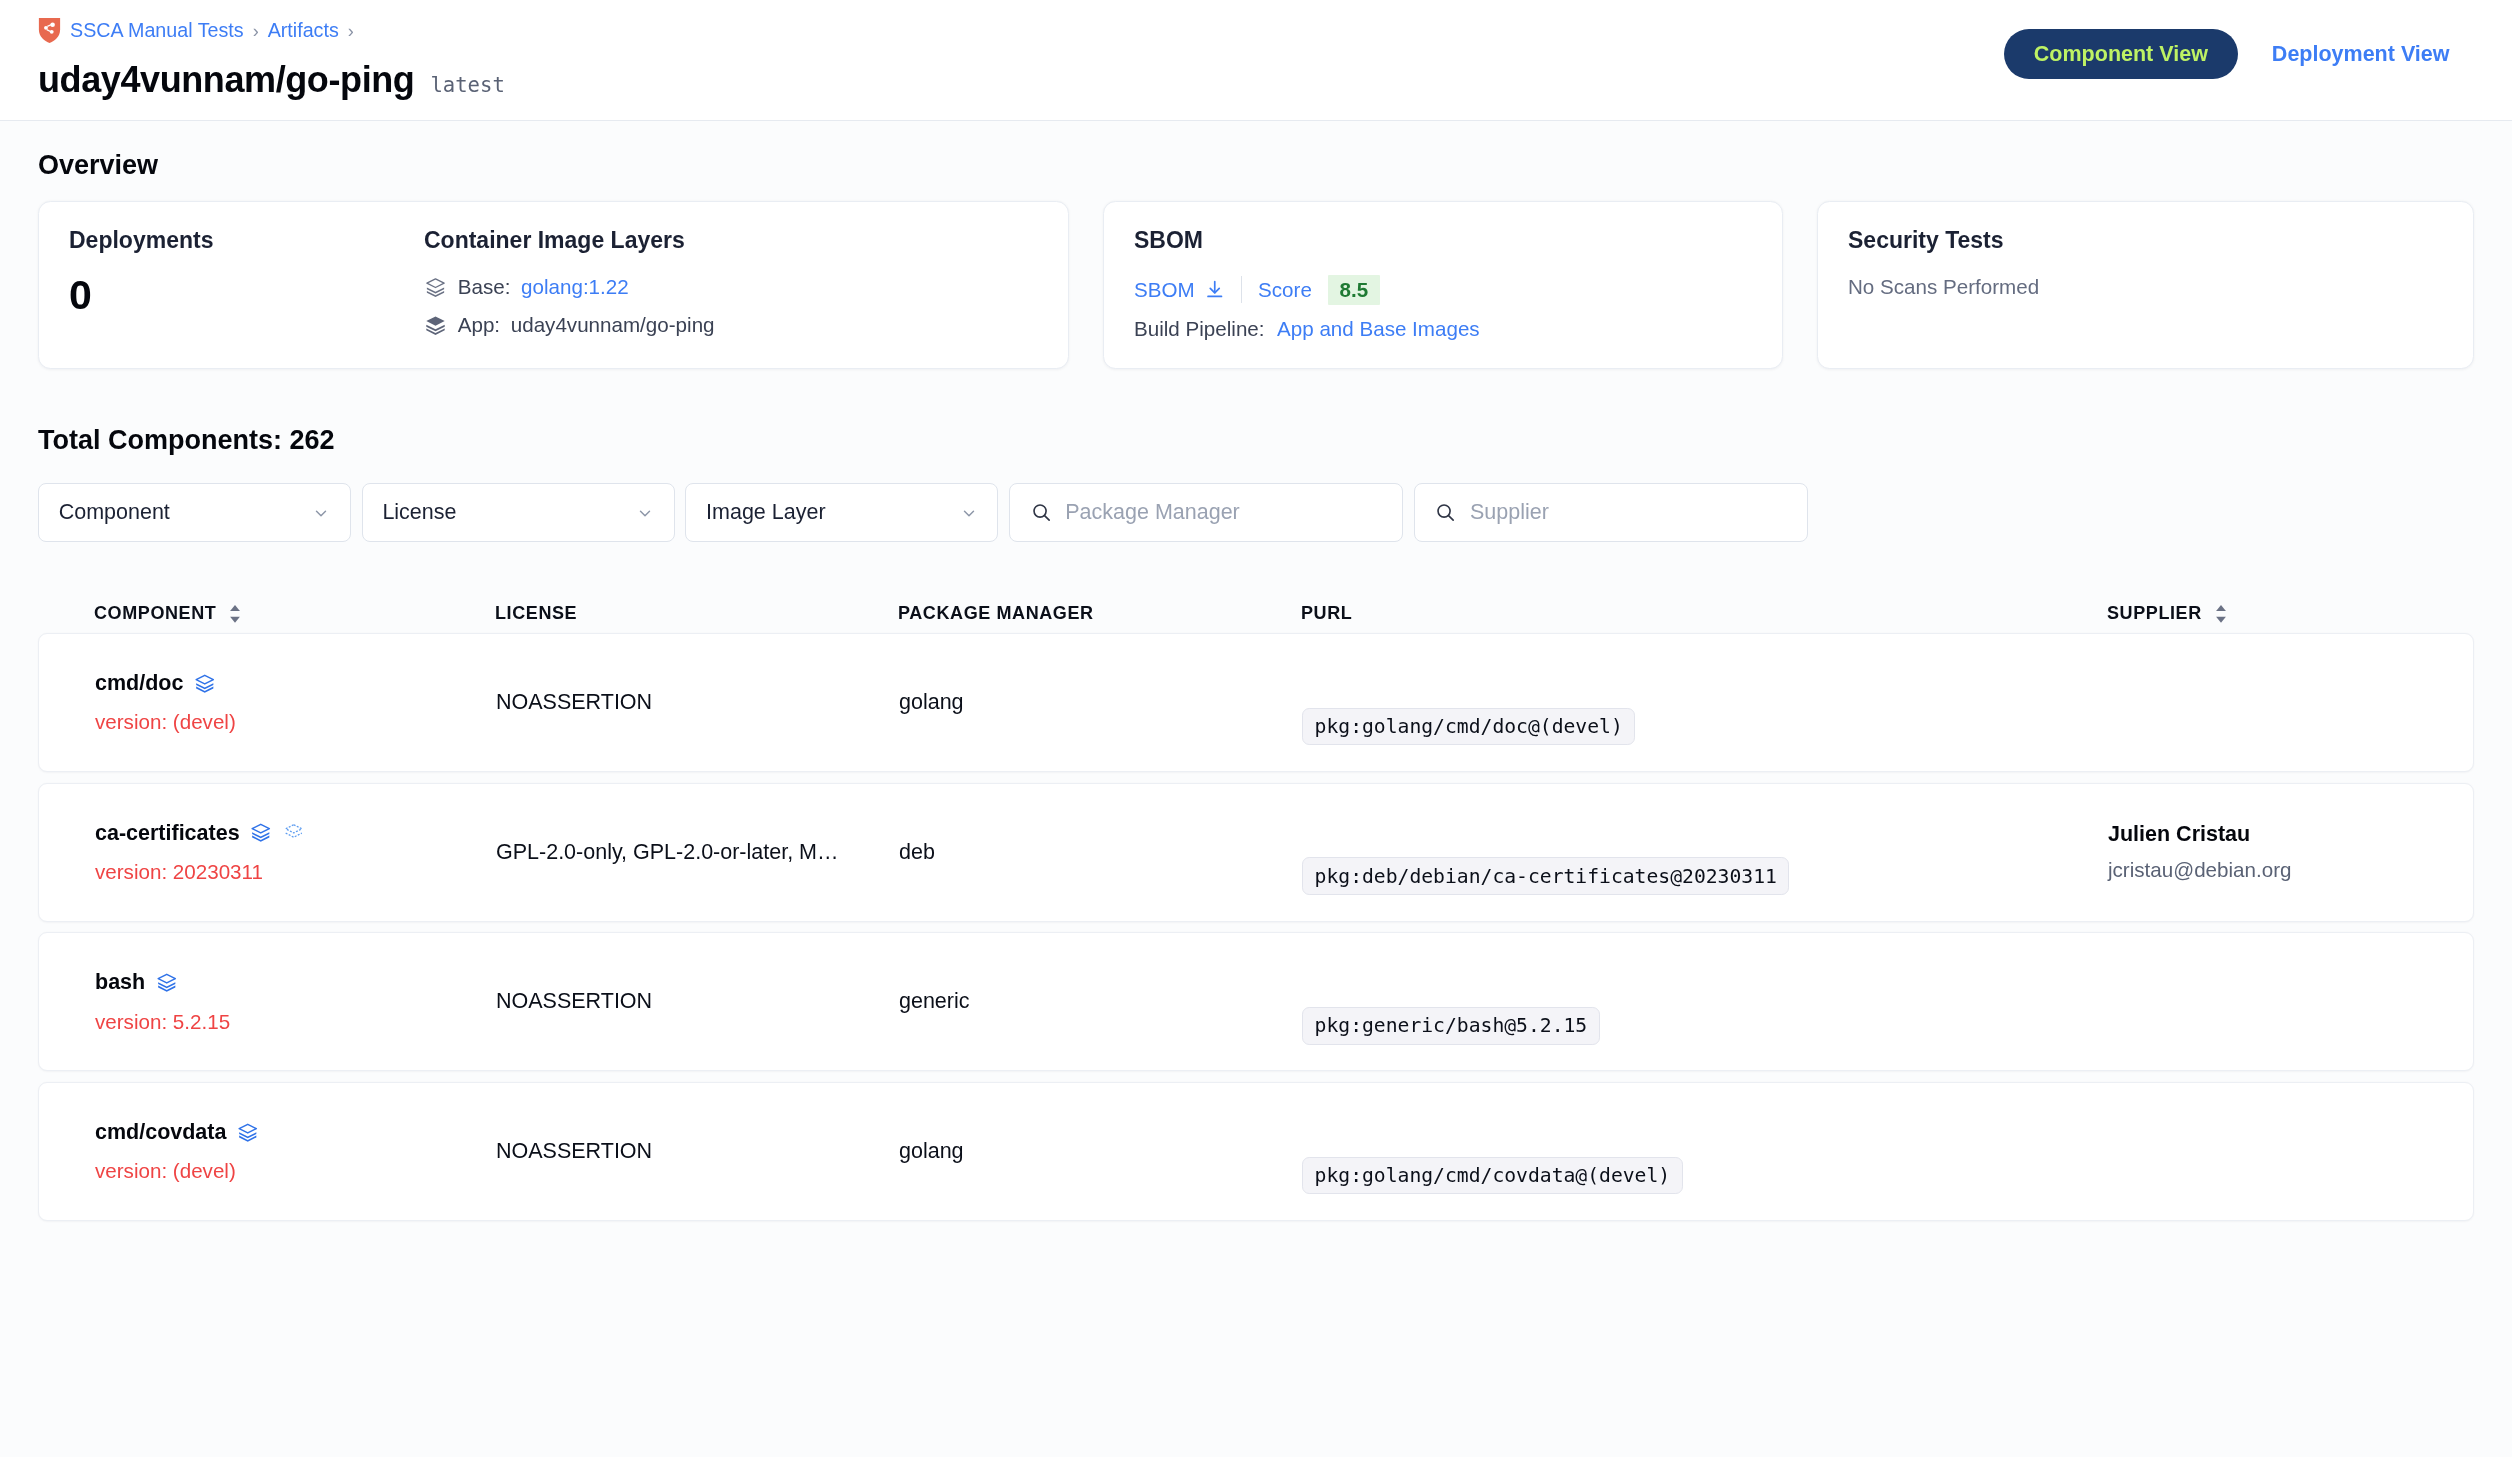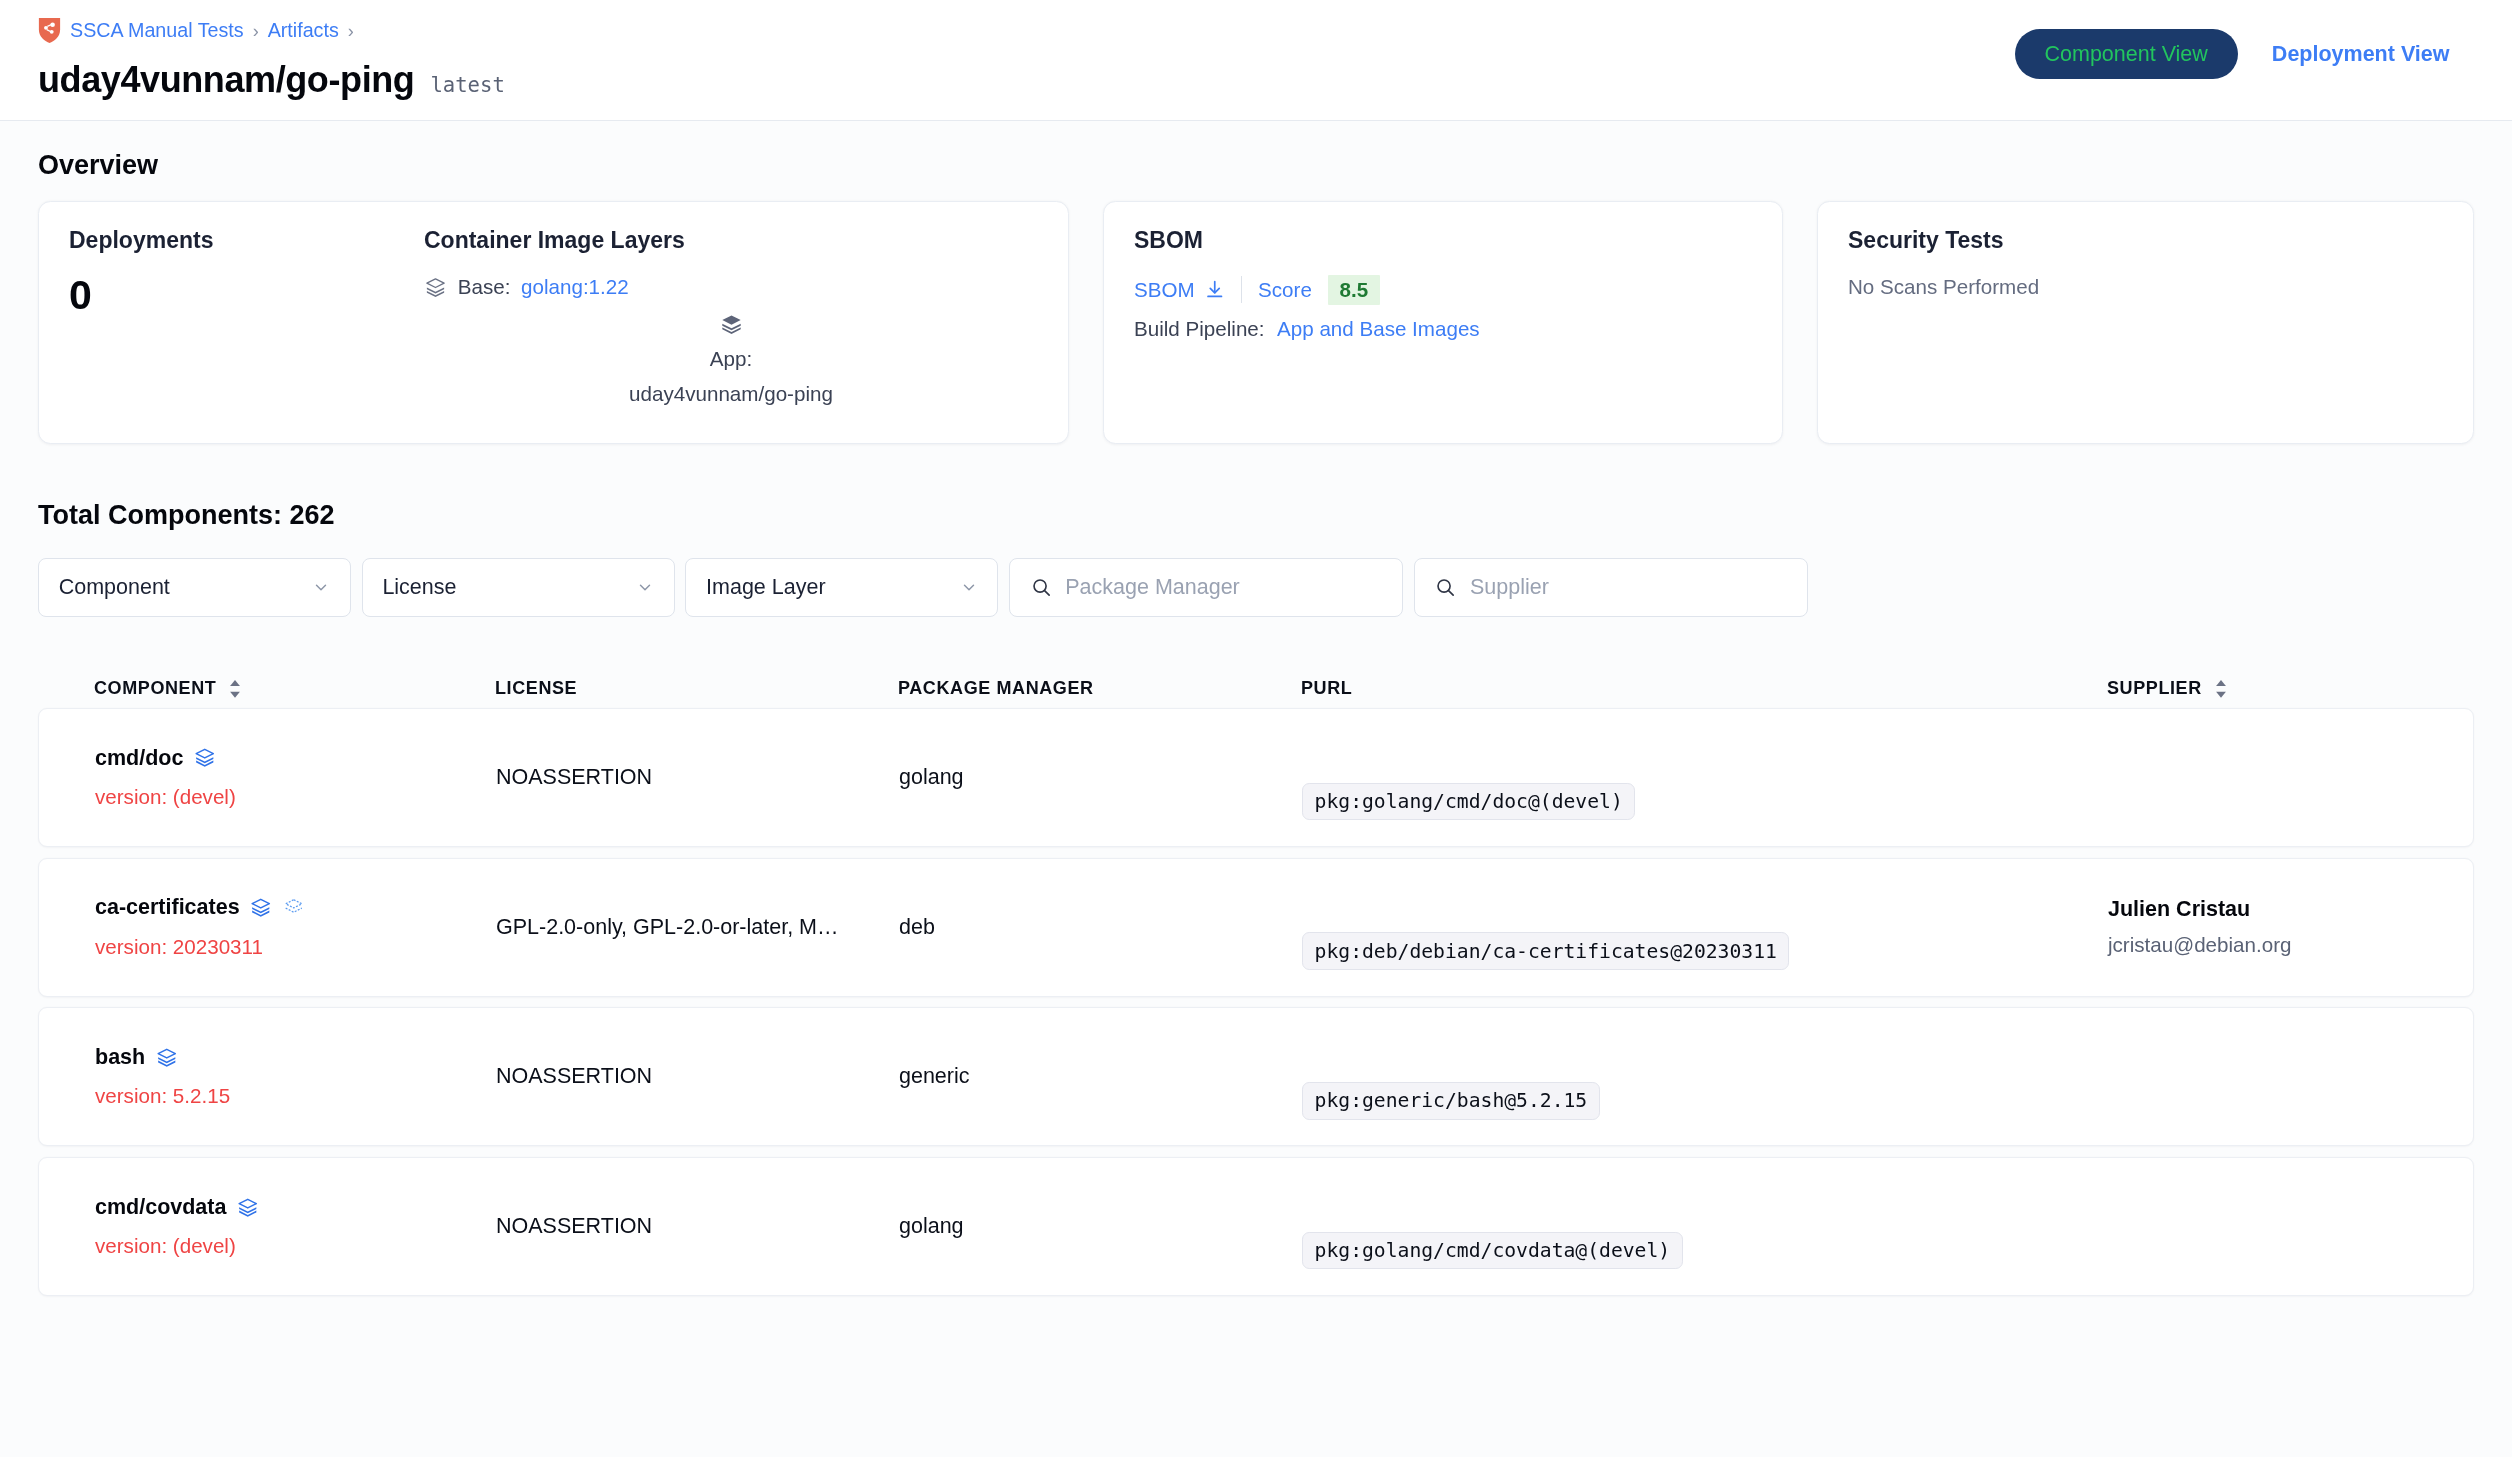"Component View" .btn-view-active { color: #22c55e -> #bef264; font-weight: 400 -> 700 }
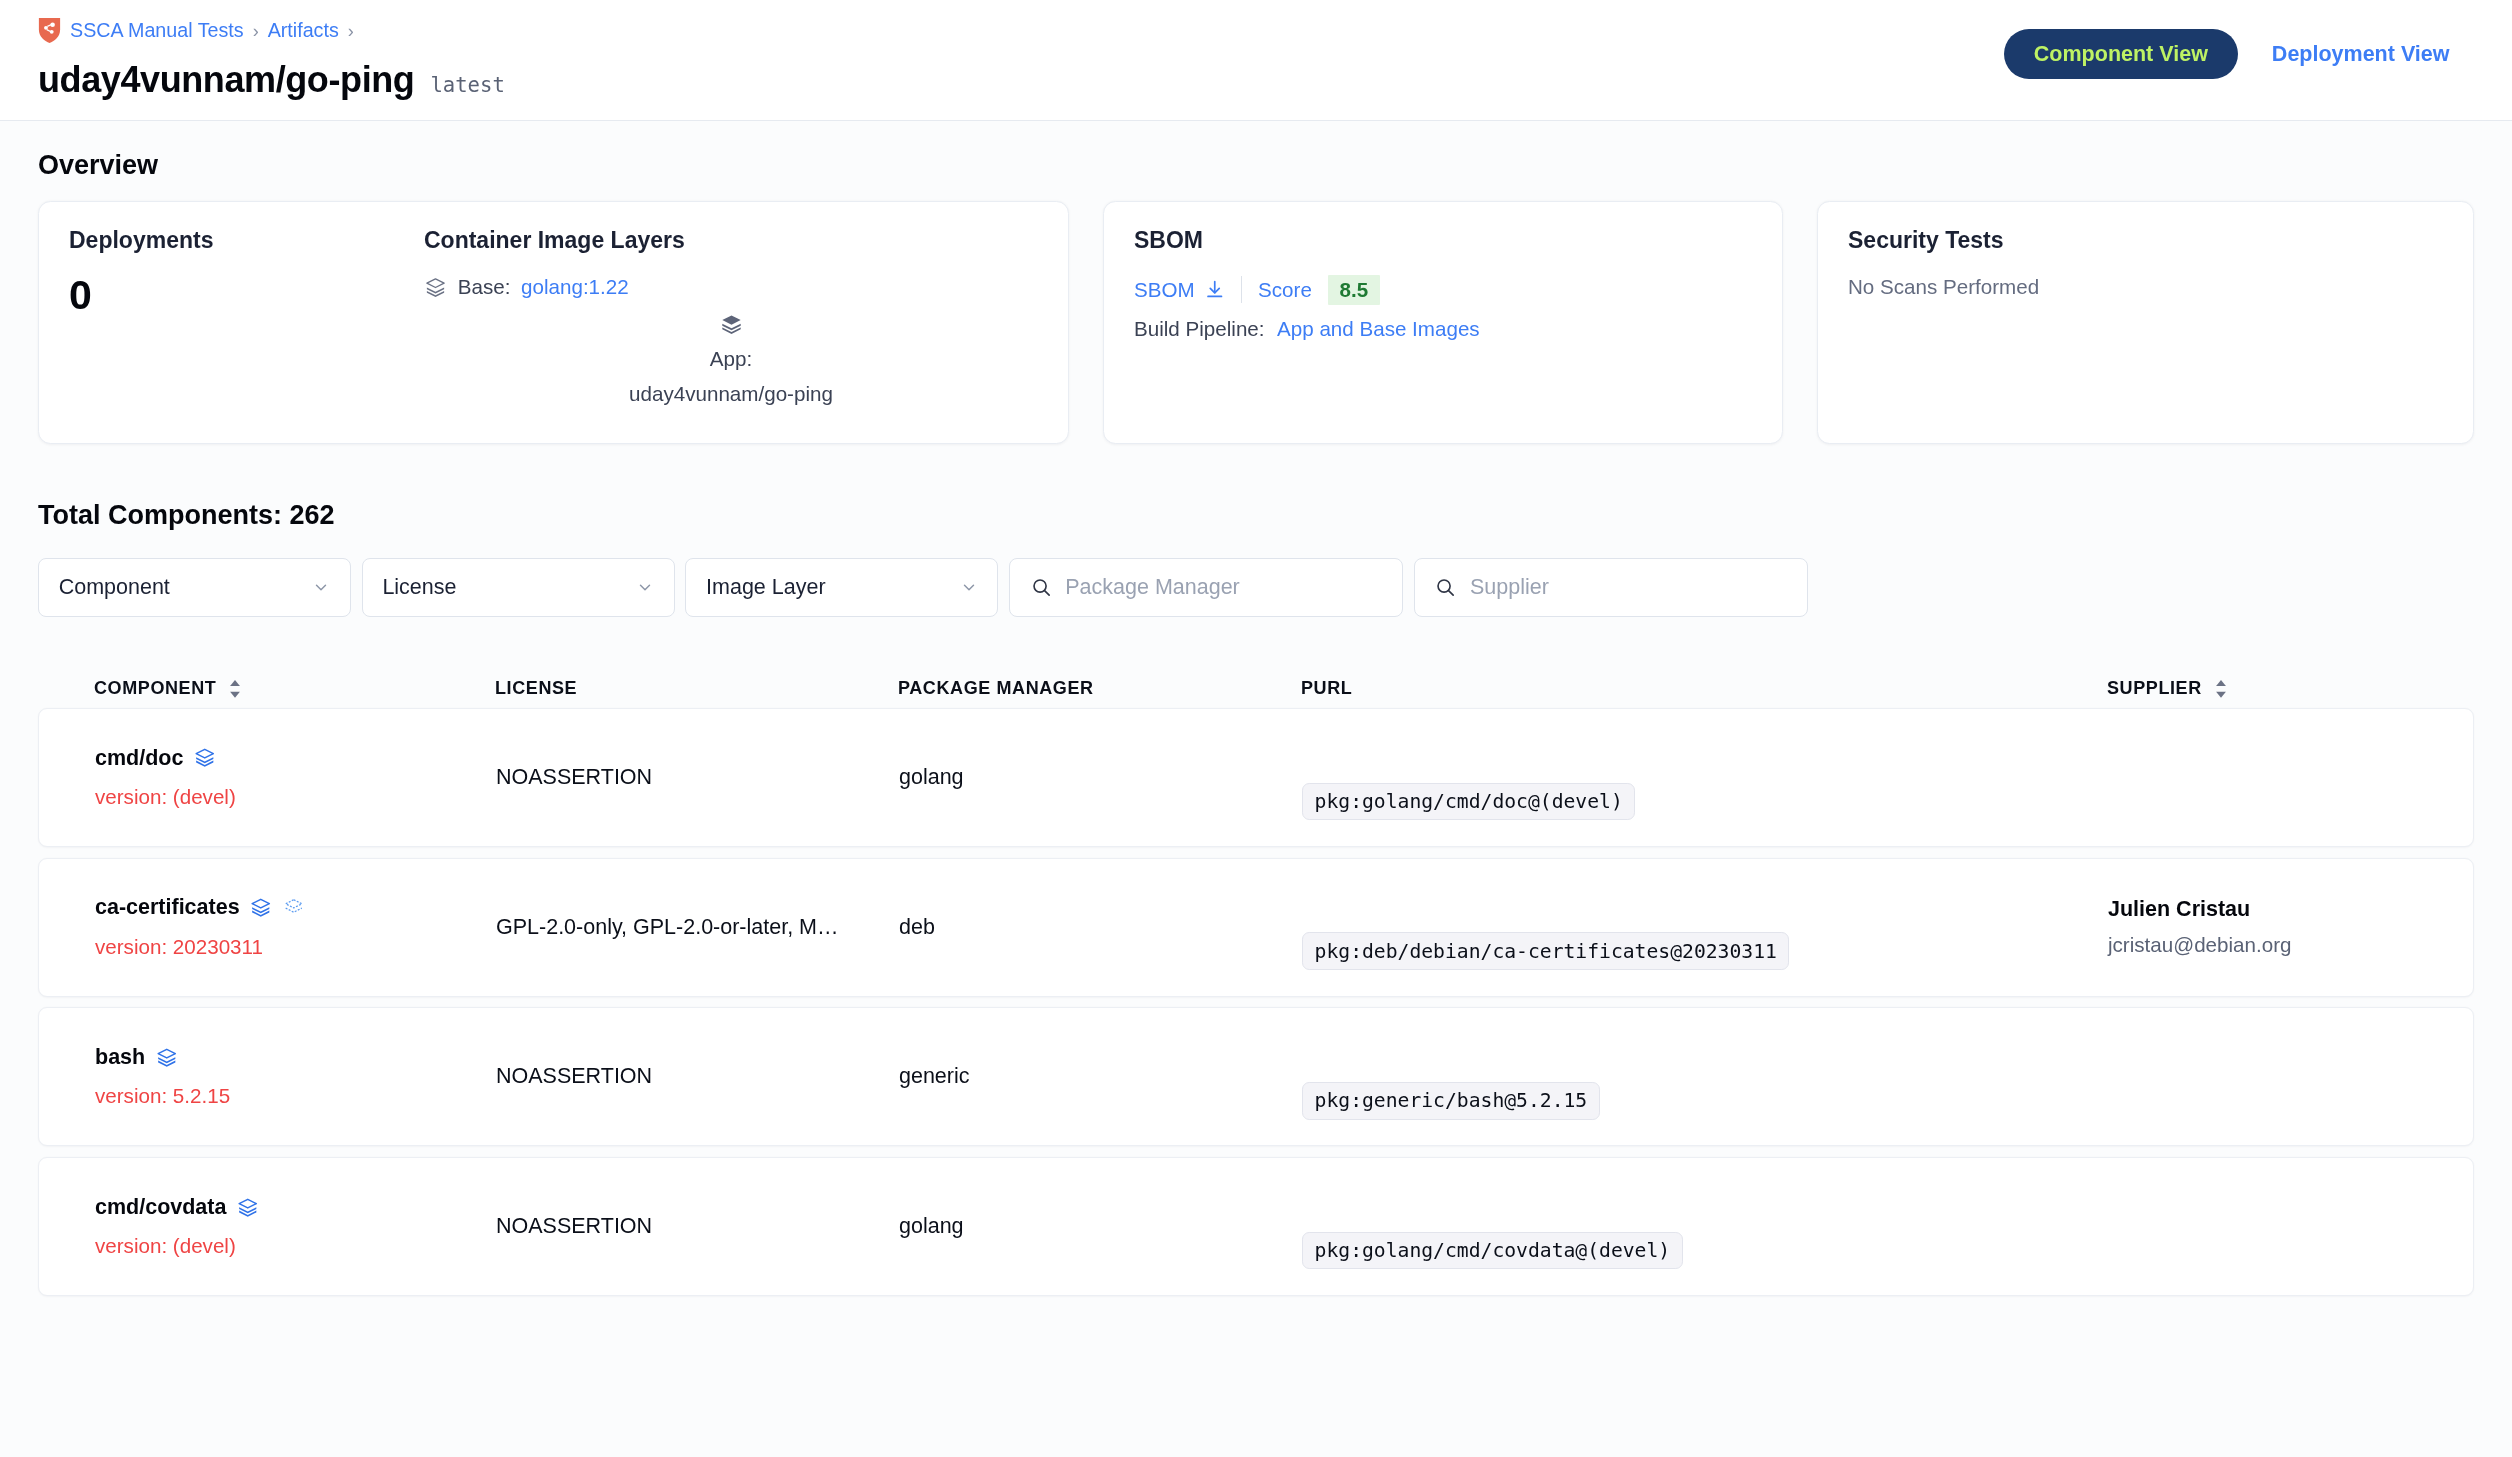"App:" .layer-line:last-child { flex-direction: column -> none; margin-bottom: 10px -> 0 }
